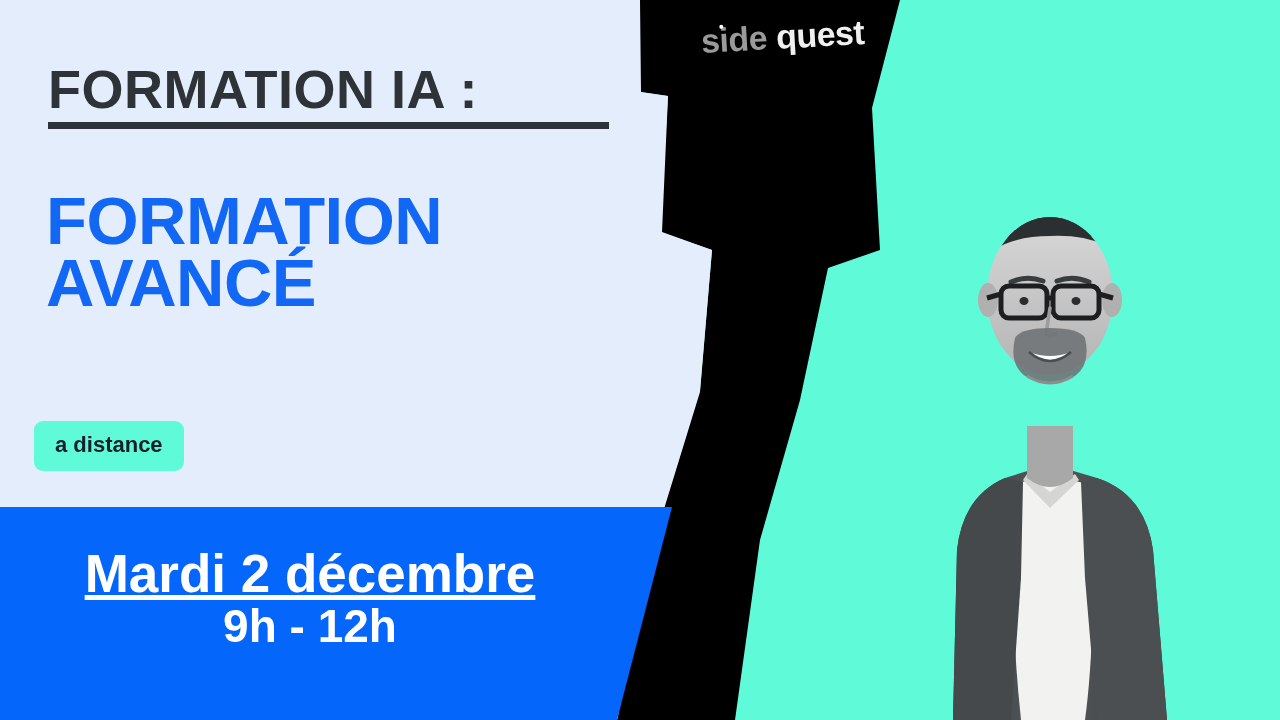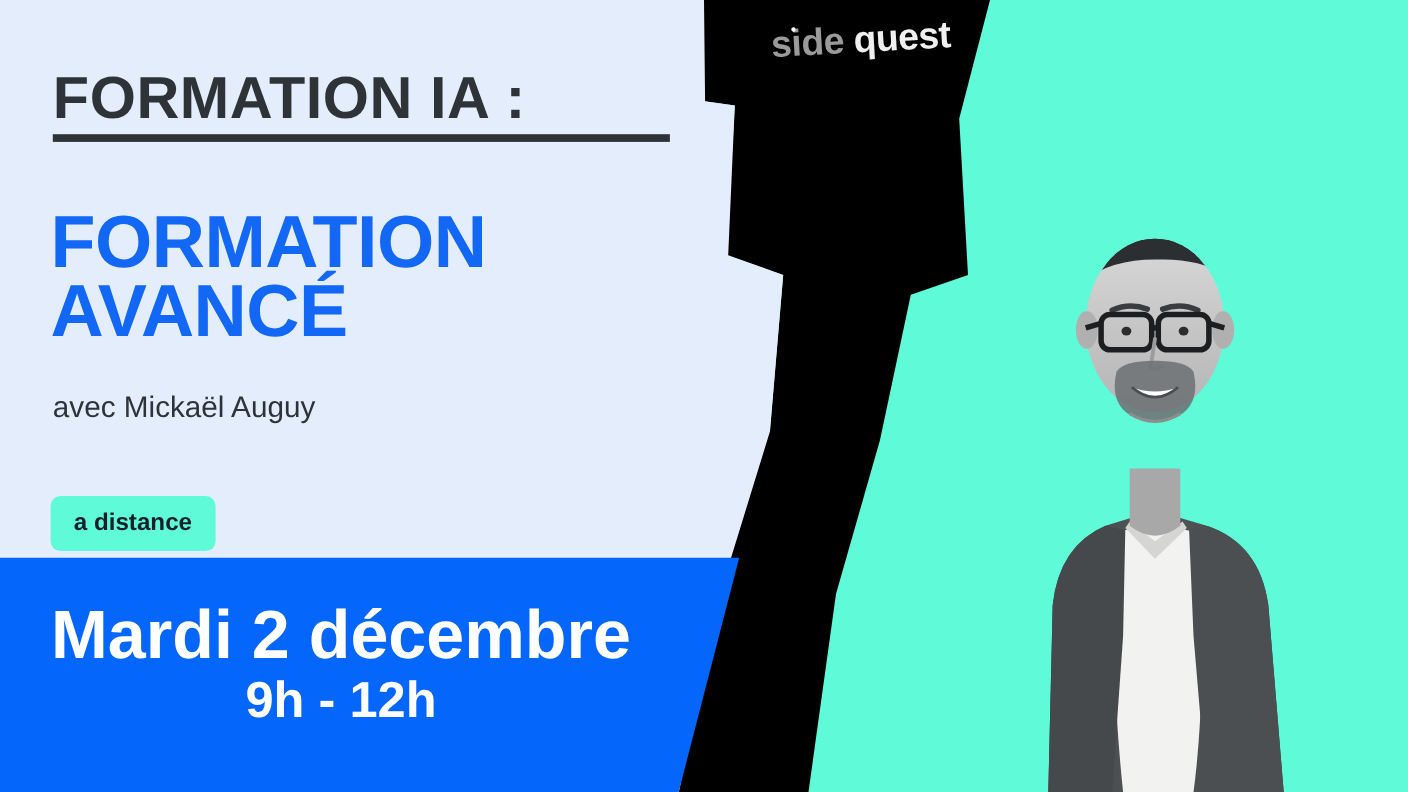"avec Mickaël Auguy" div.byline { html: <div>avec Mickaël Auguy</div> -> none }
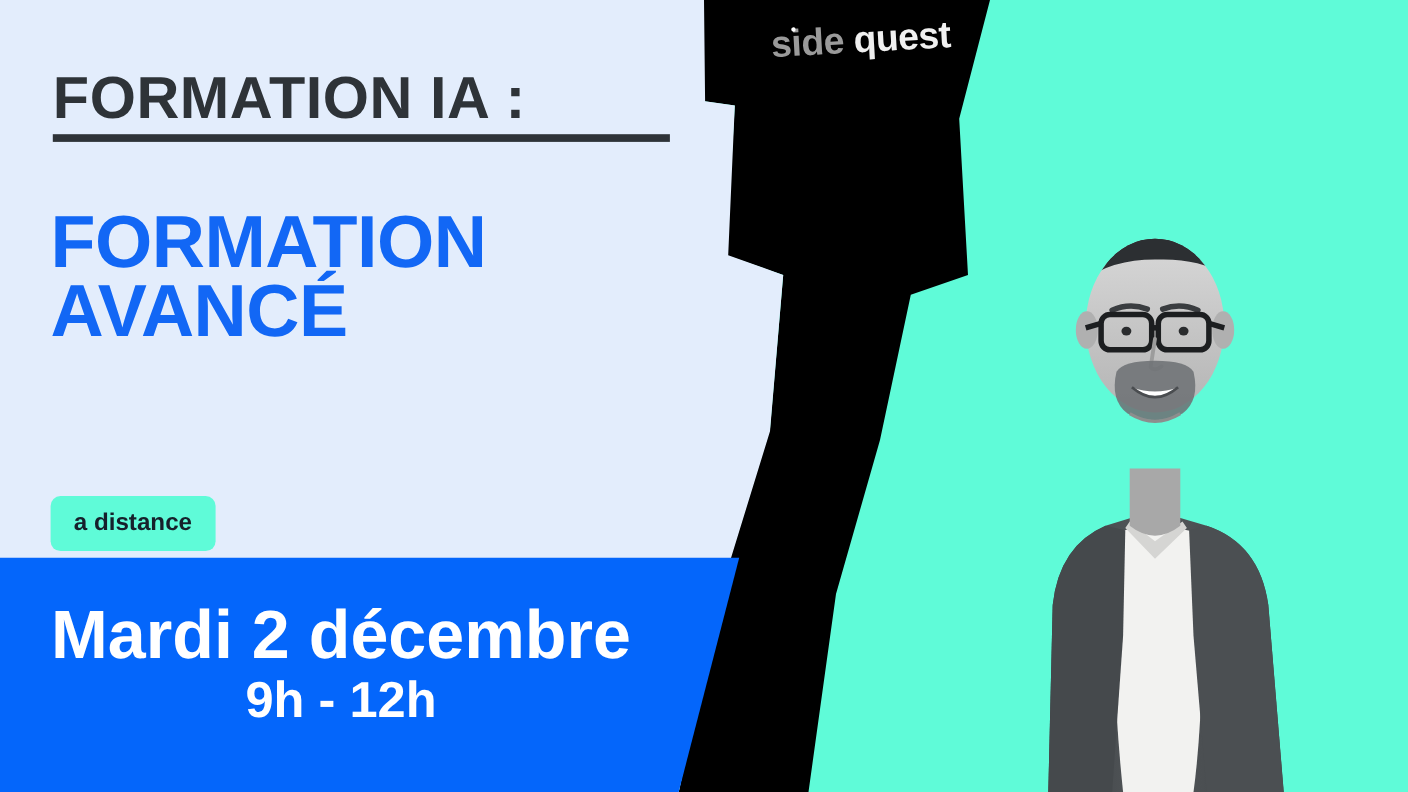"a distance" .badge { margin-left: 12px -> none; top: 451px -> 421px }
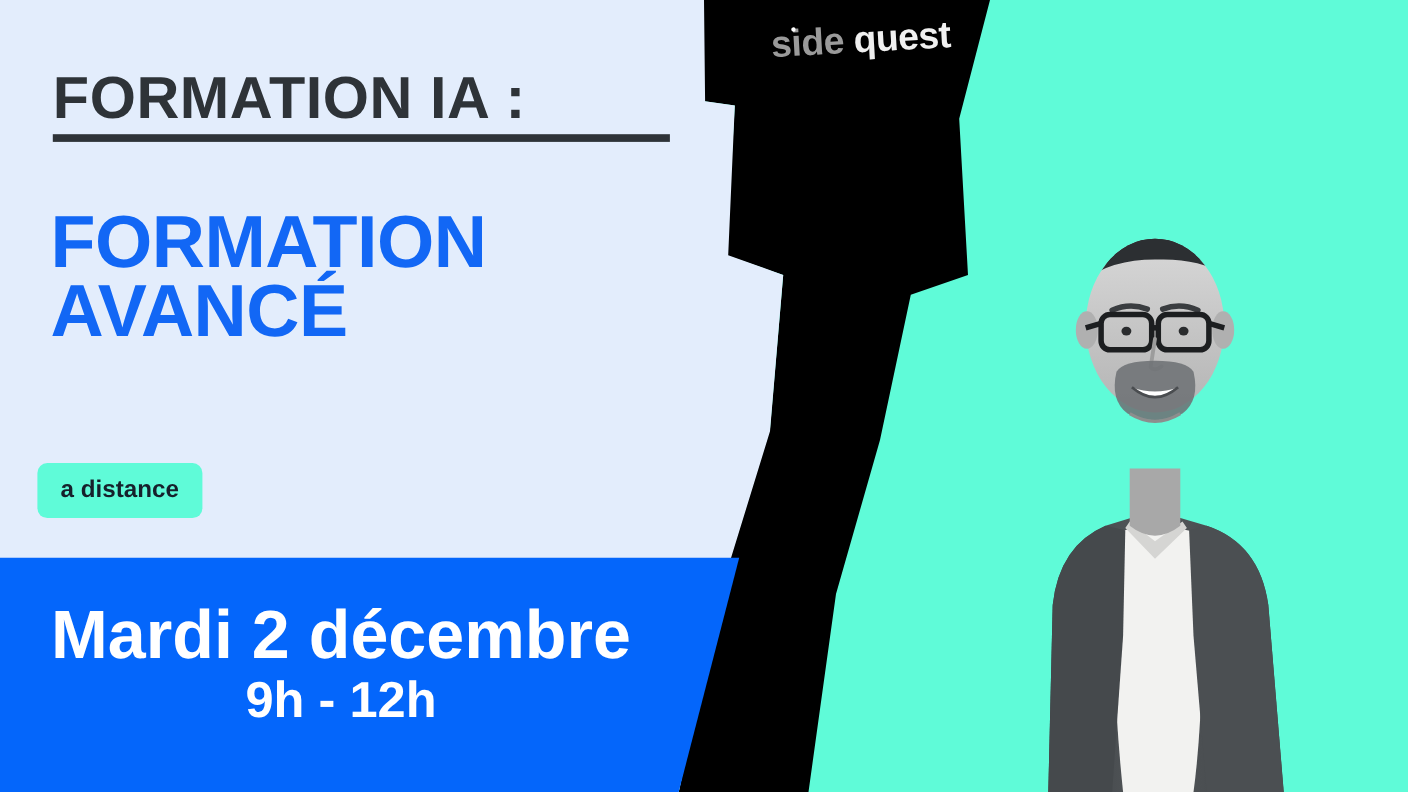"Mardi 2 décembre" .date-line-1 { font-size: 62px -> 53px; text-decoration: none -> underline }
